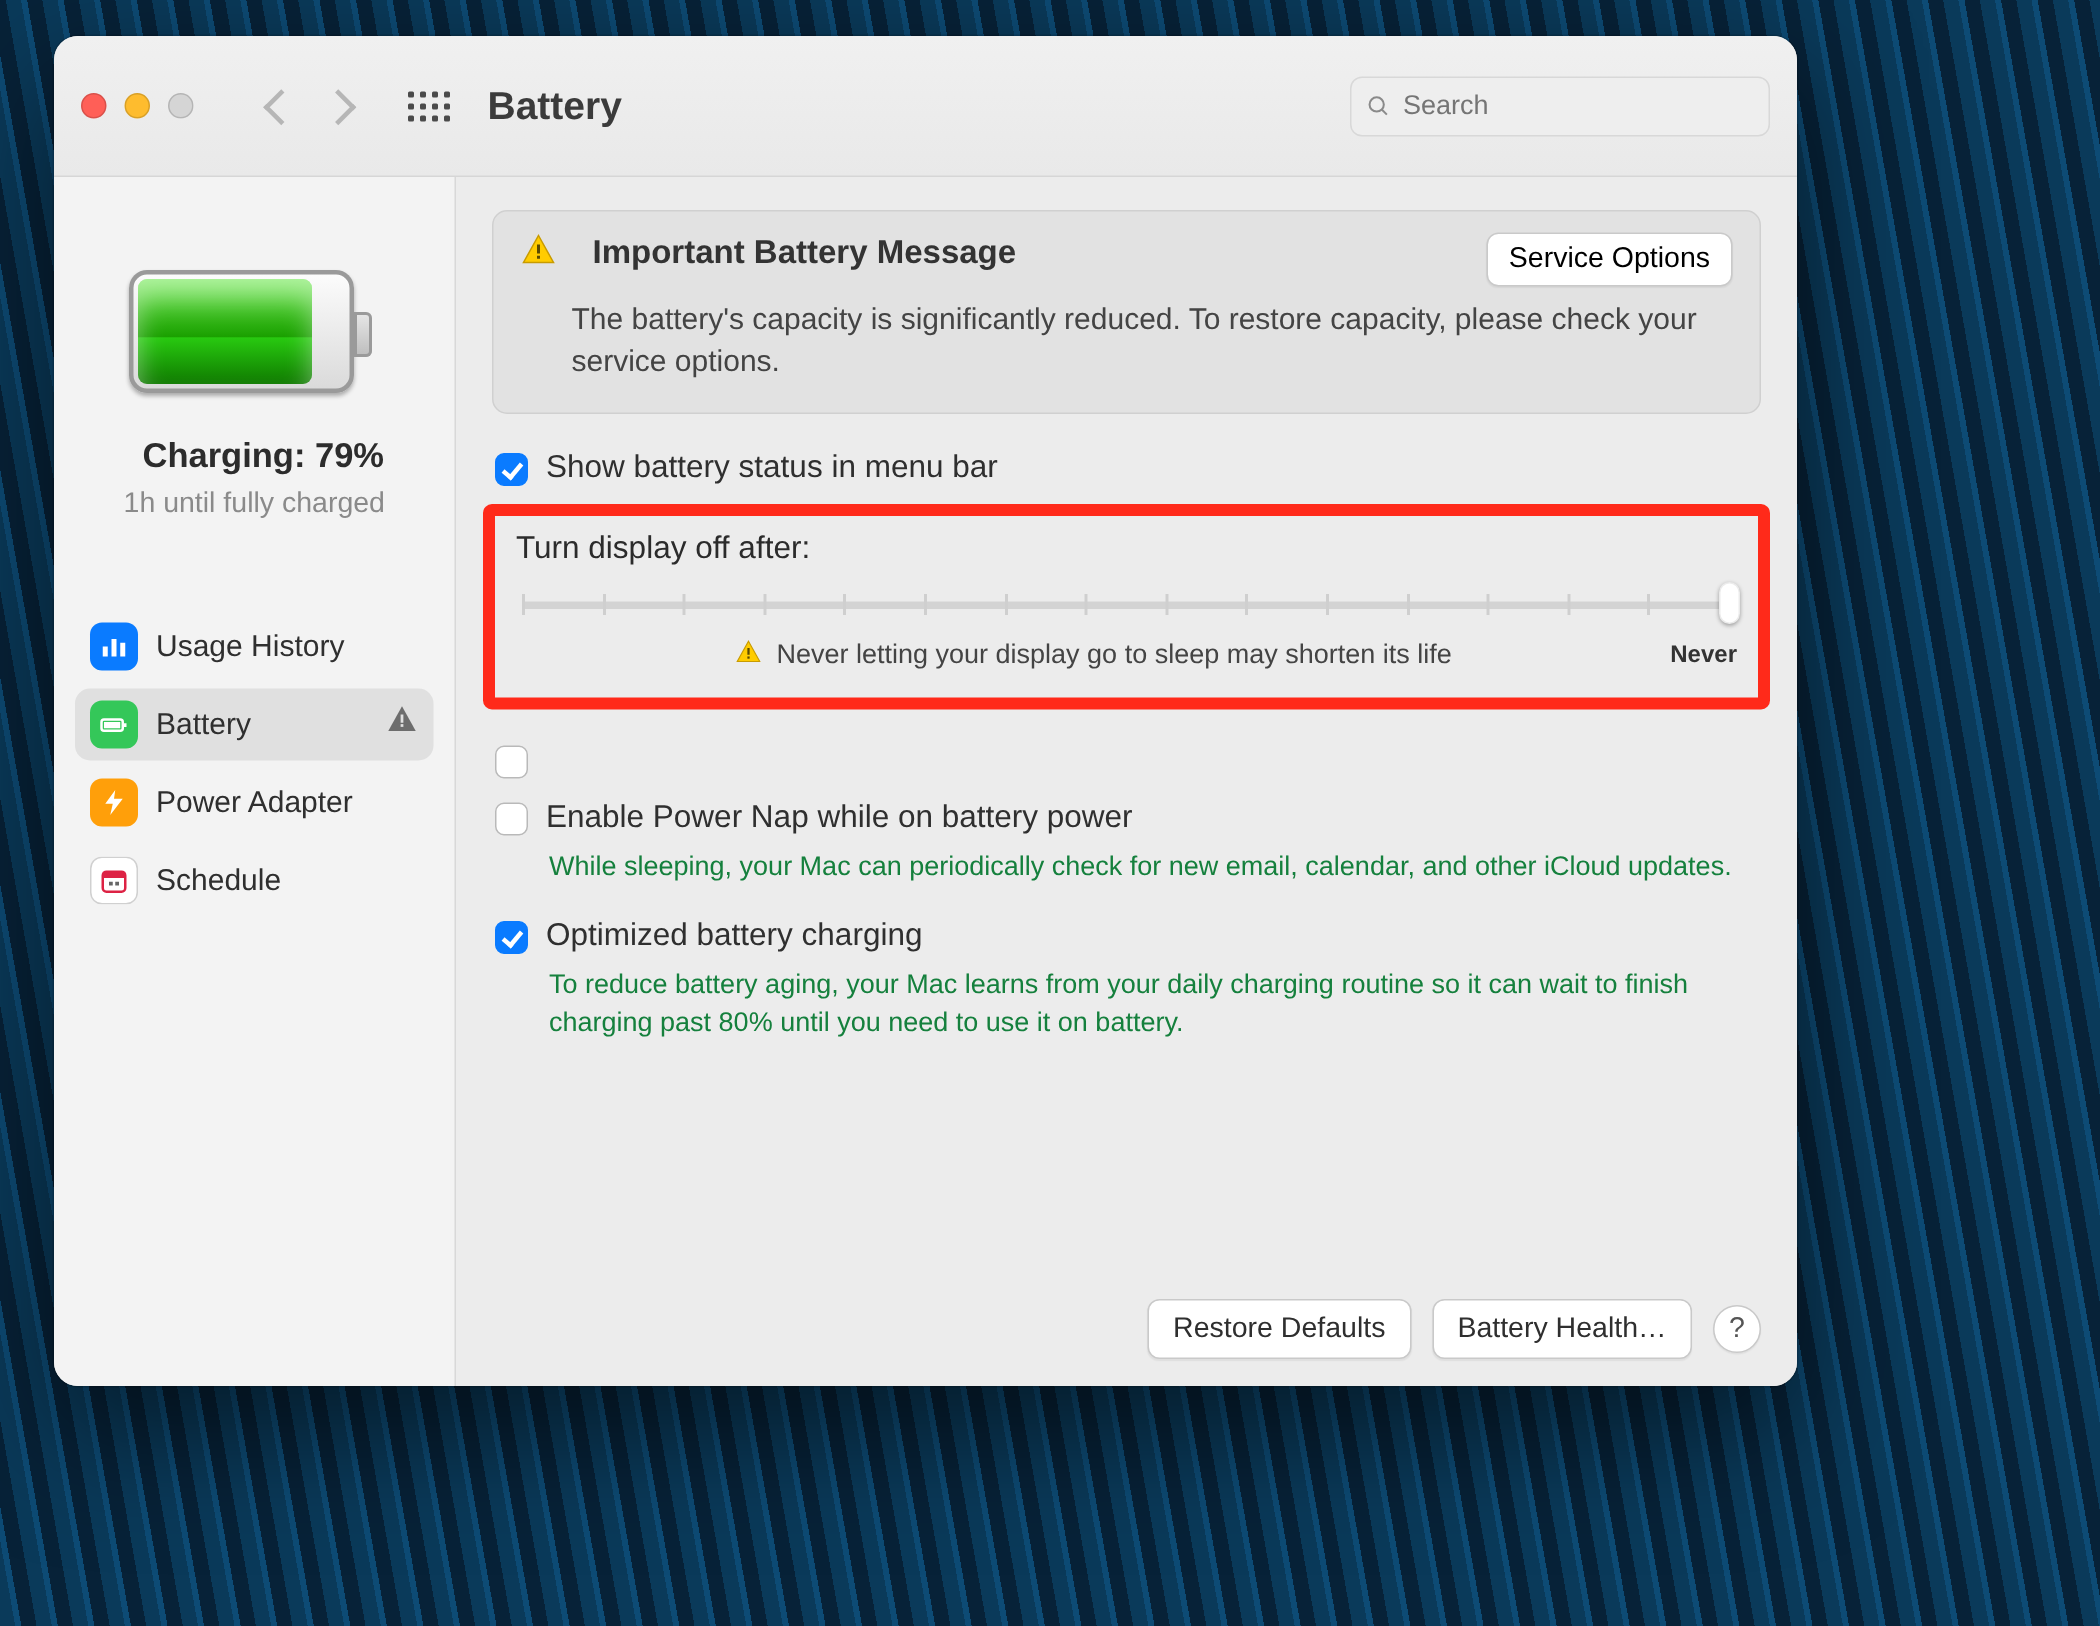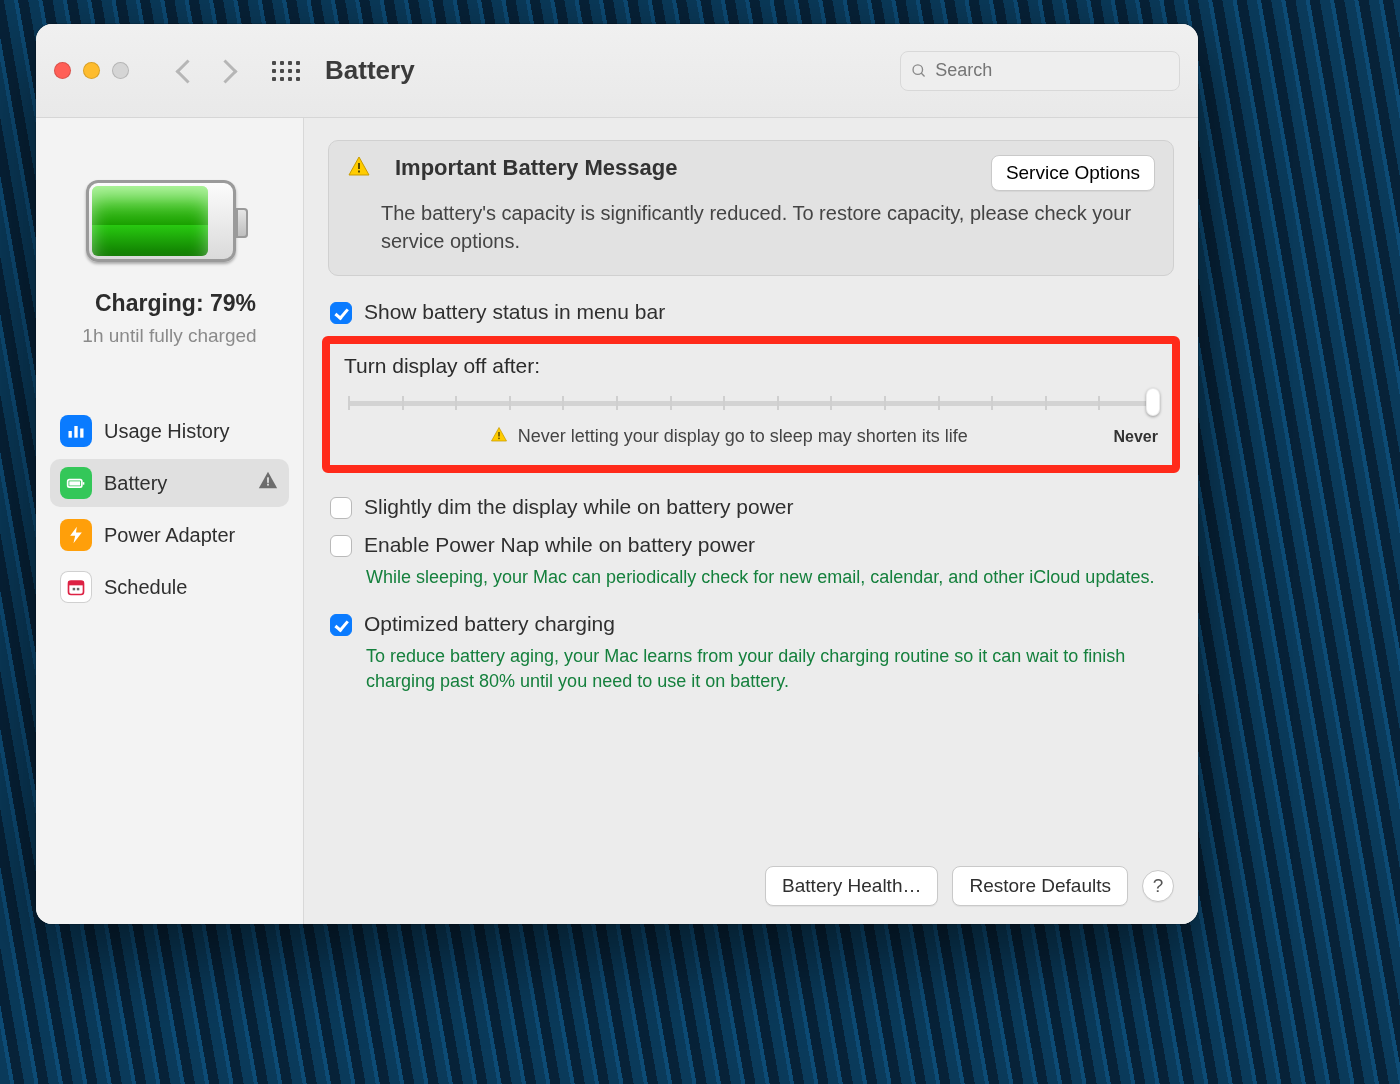"Slightly dim the display while" div.row-label { html: <div>Slightly dim the display while on battery power</div> -> none }
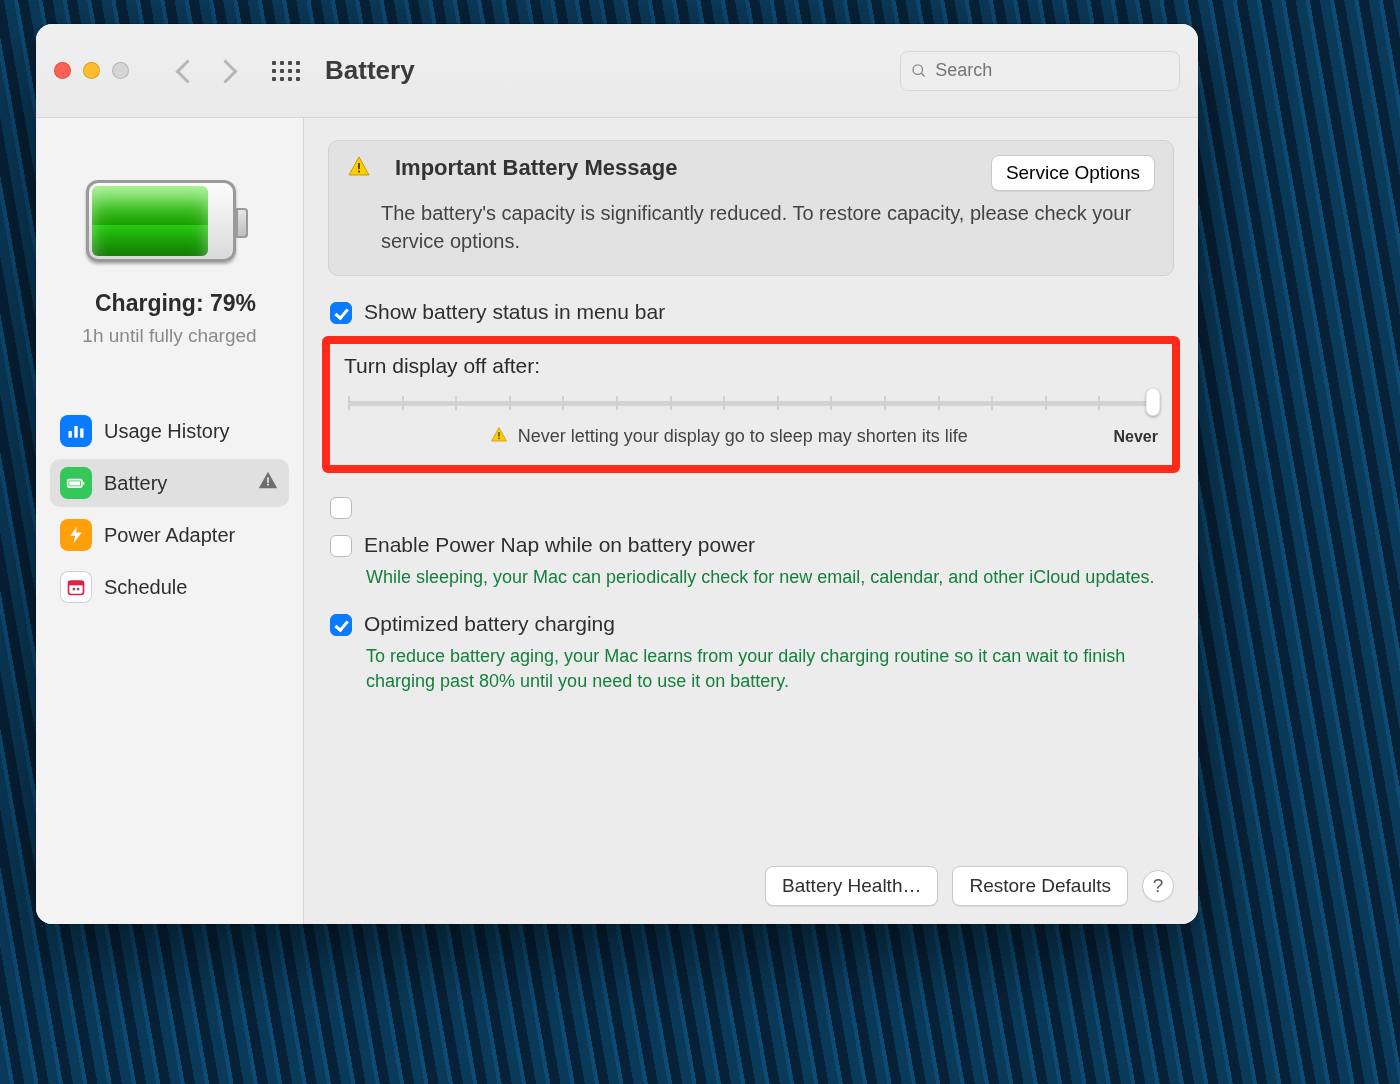"Battery Health…" button.btn { order: before "Restore Defaults" -> after "Restore Defaults" }
